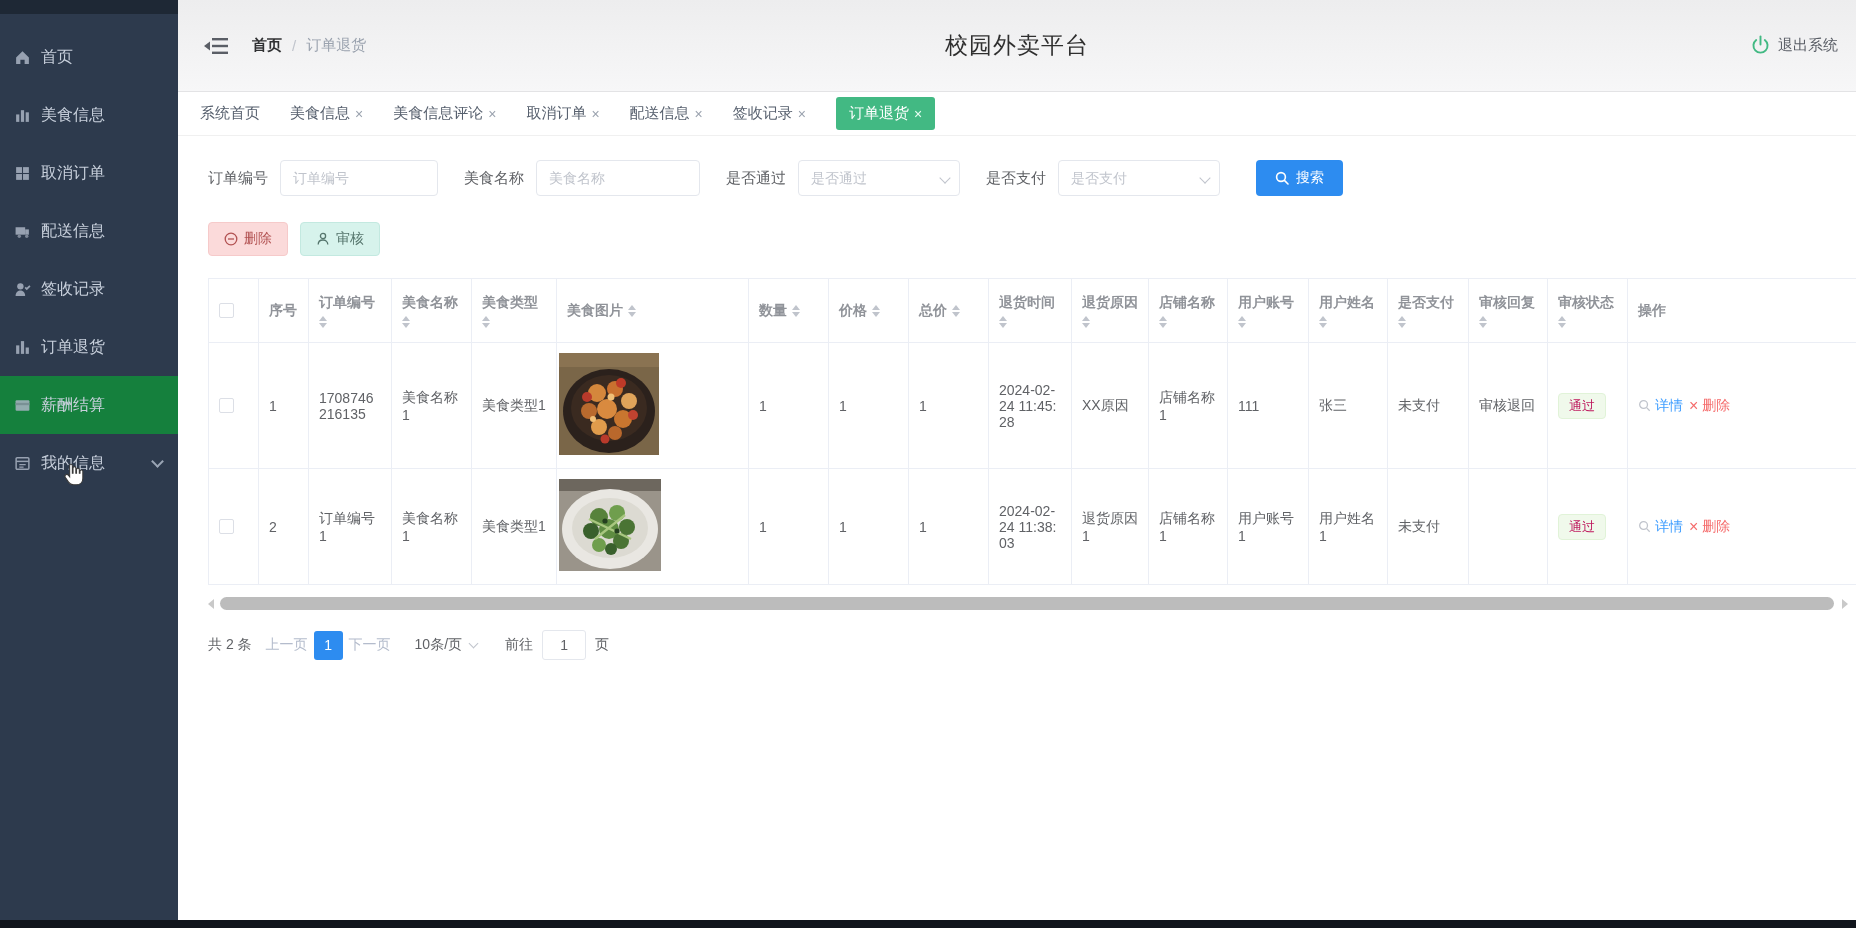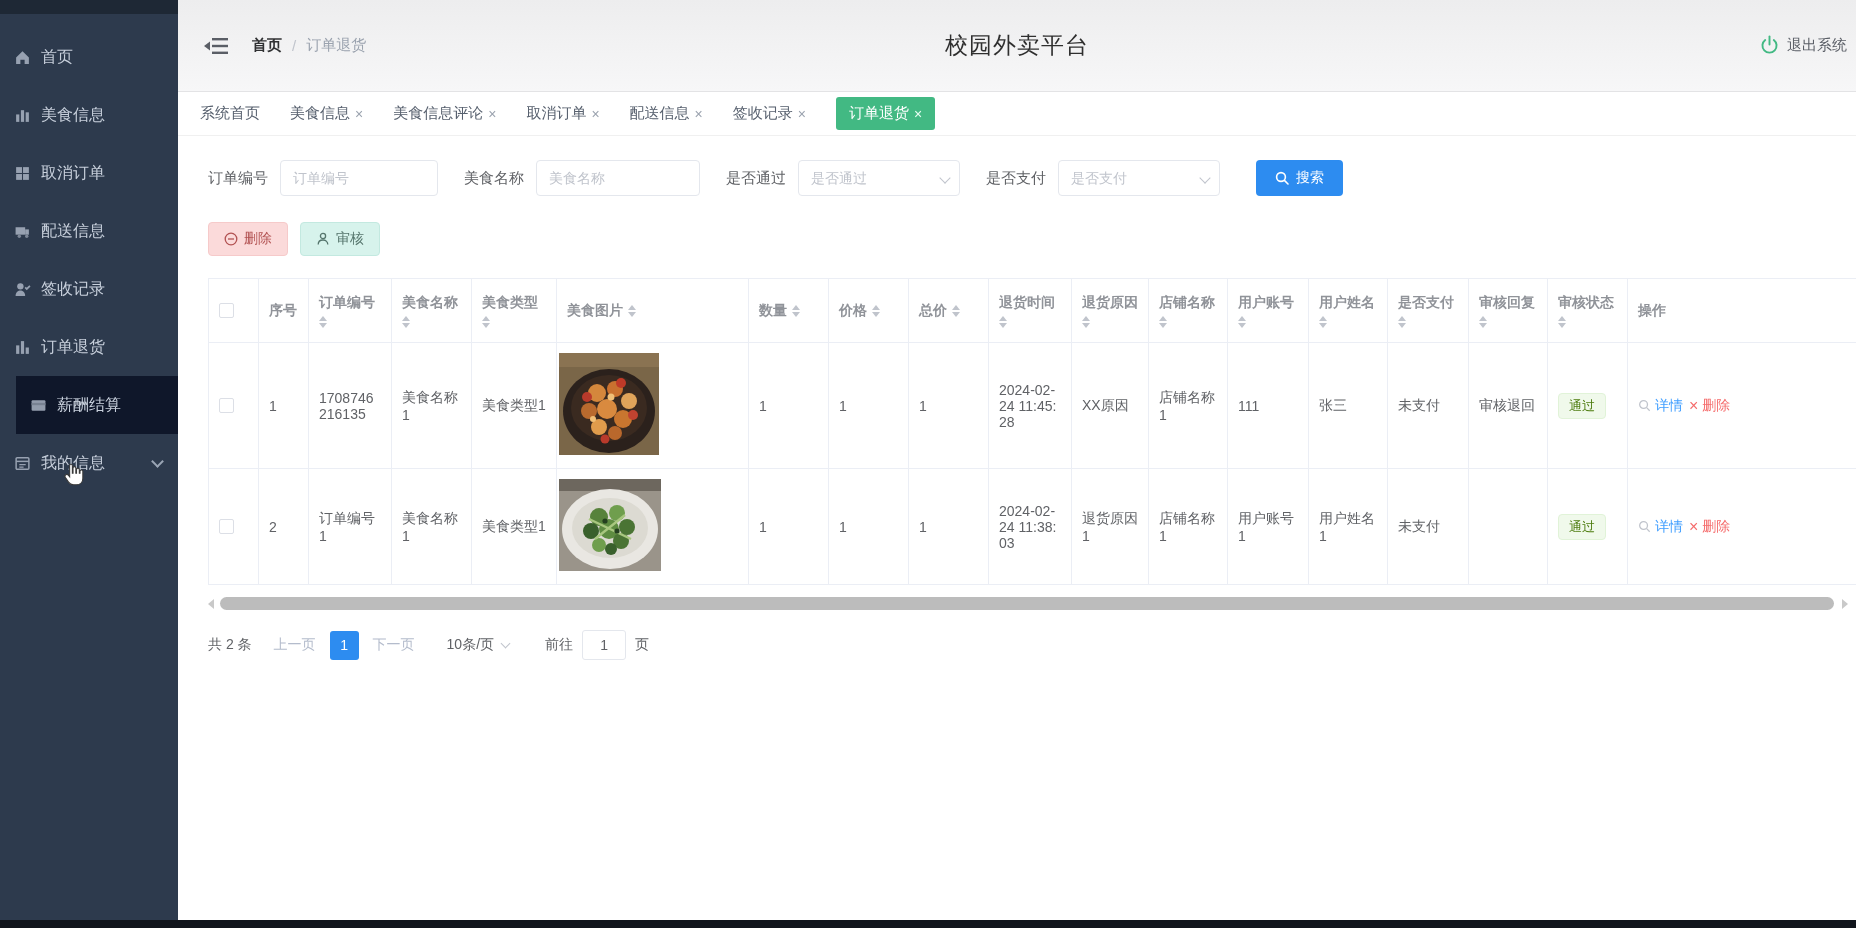"退出系统" .logout { padding-right: 9px -> 18px }
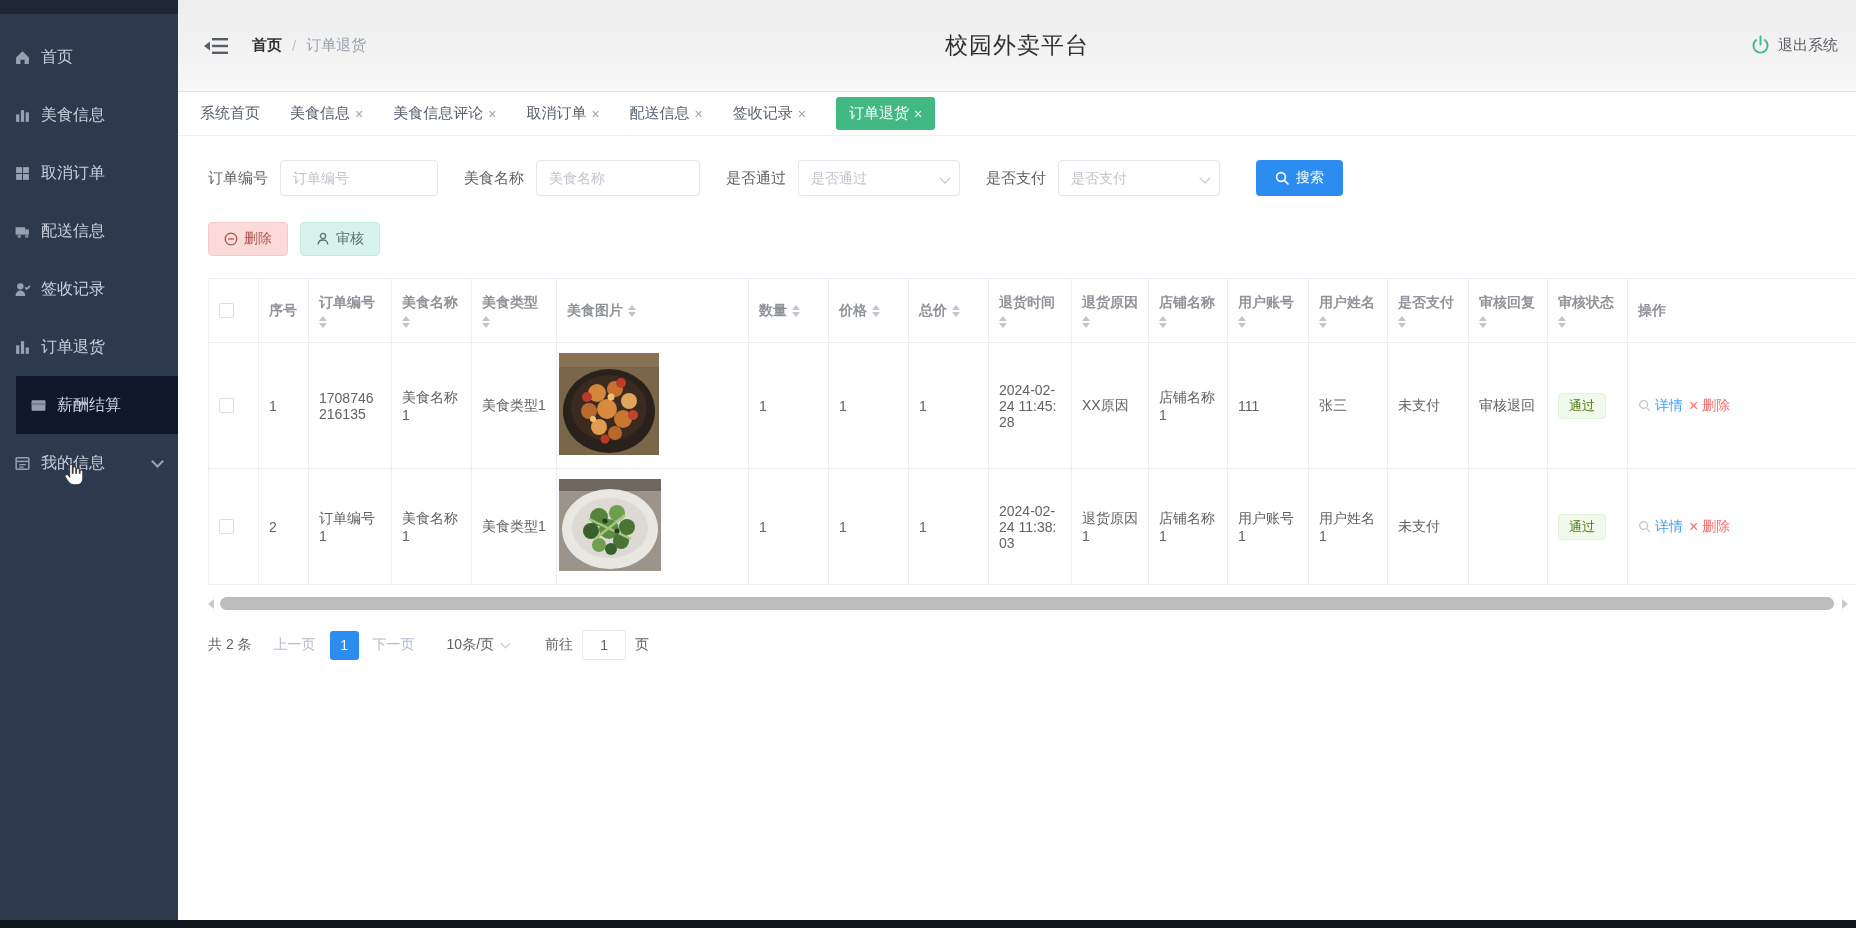"薪酬结算" .side-item.hovered { background: #0f172a -> #15803d; margin-left: 16px -> none }
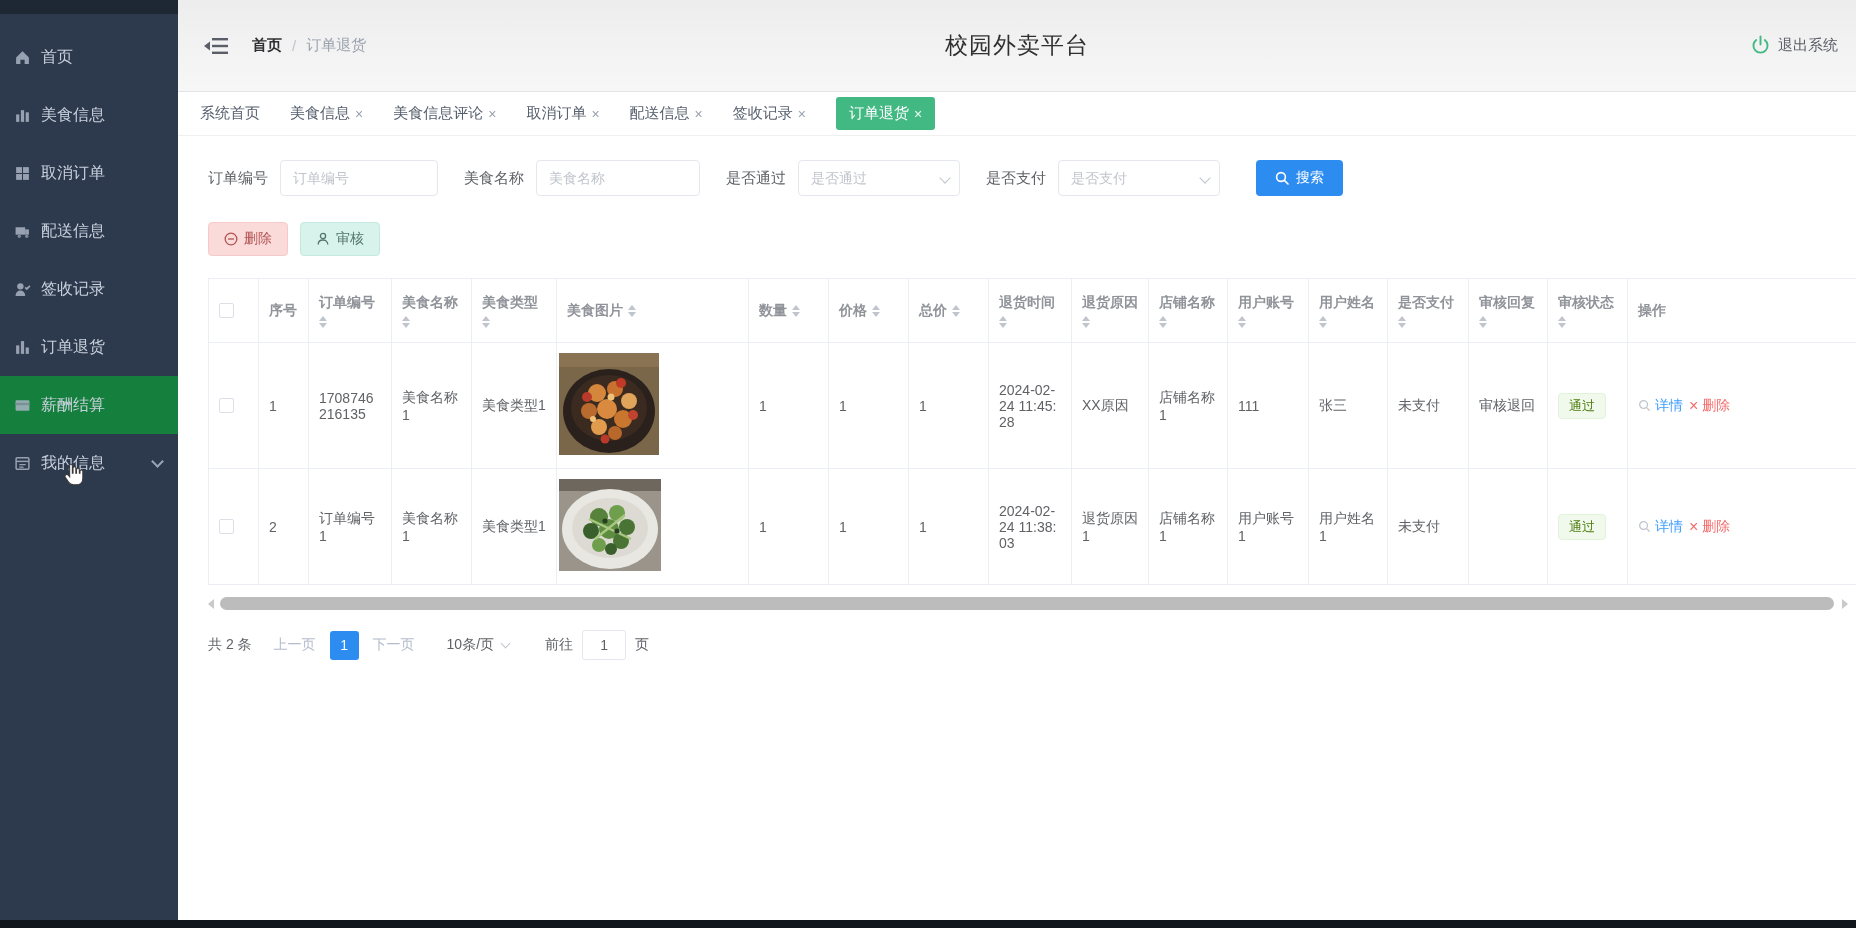"通过" .tag-pass { color: #4d7c0f -> #be185d }
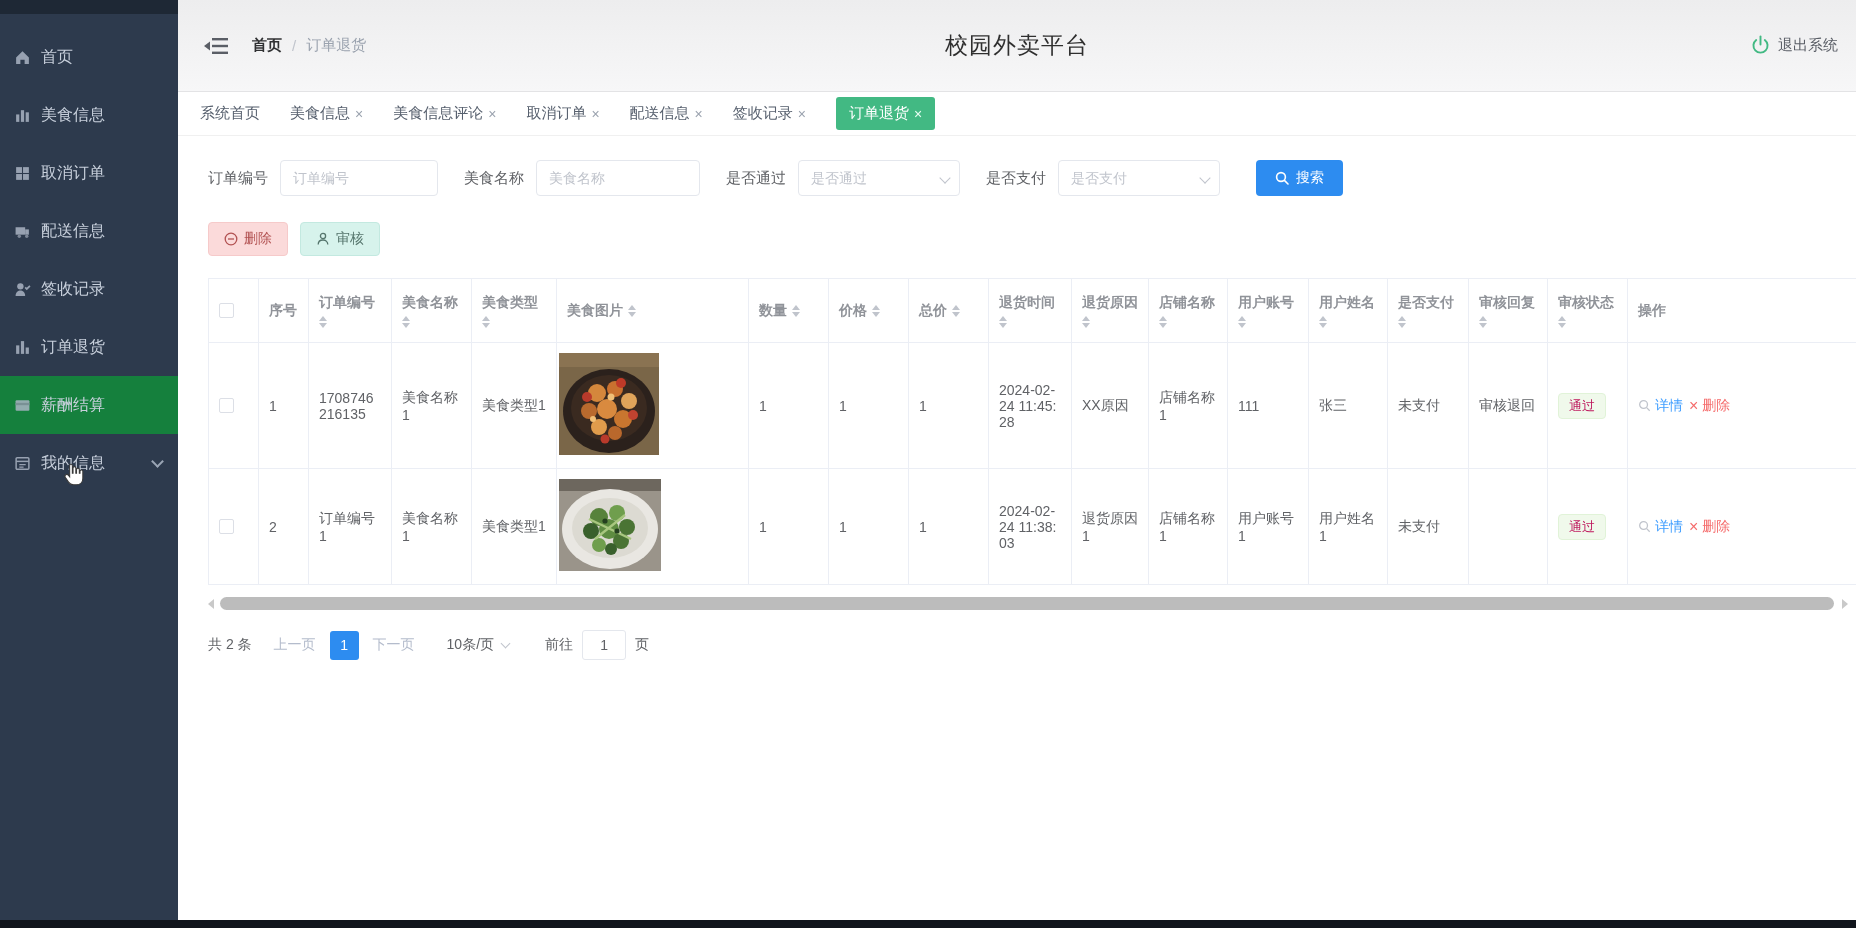"共 2 条" .pagination { gap: 8px -> none }
